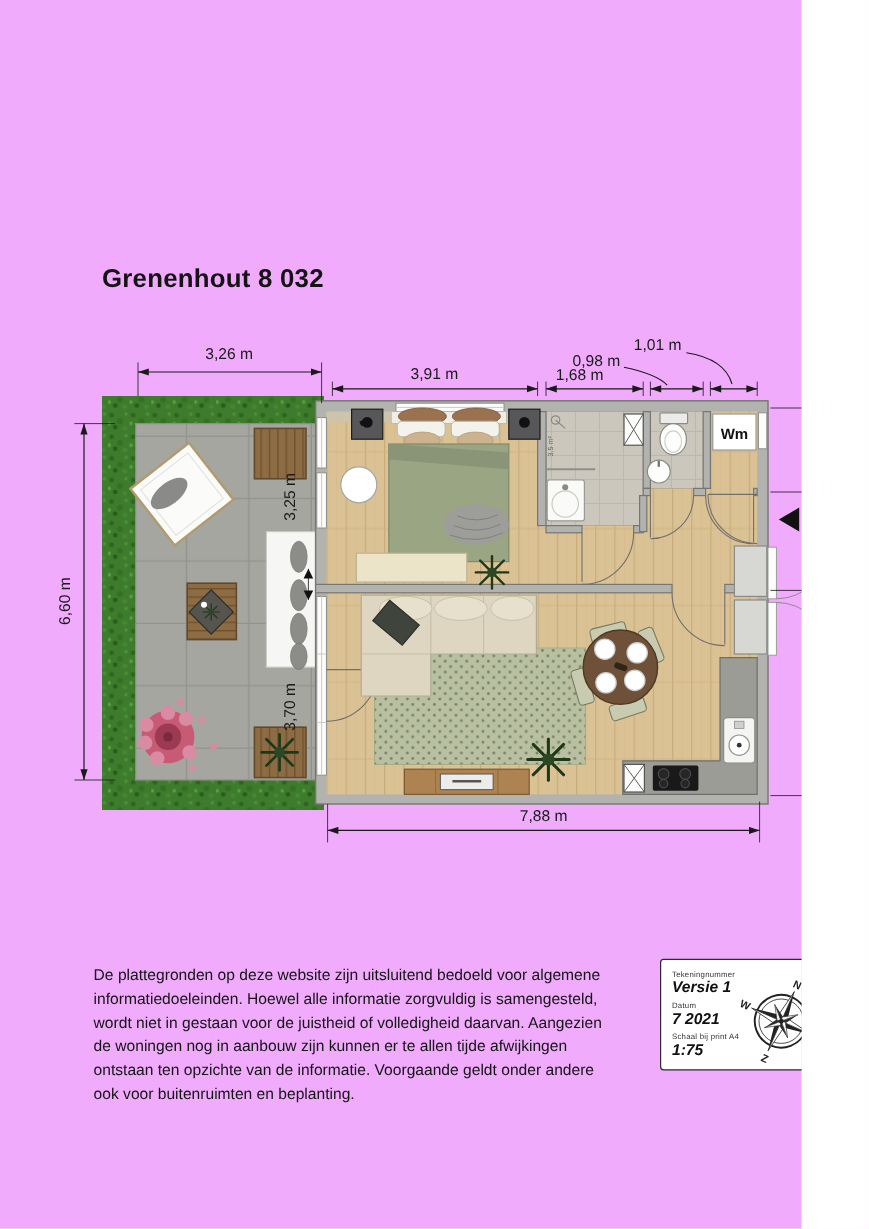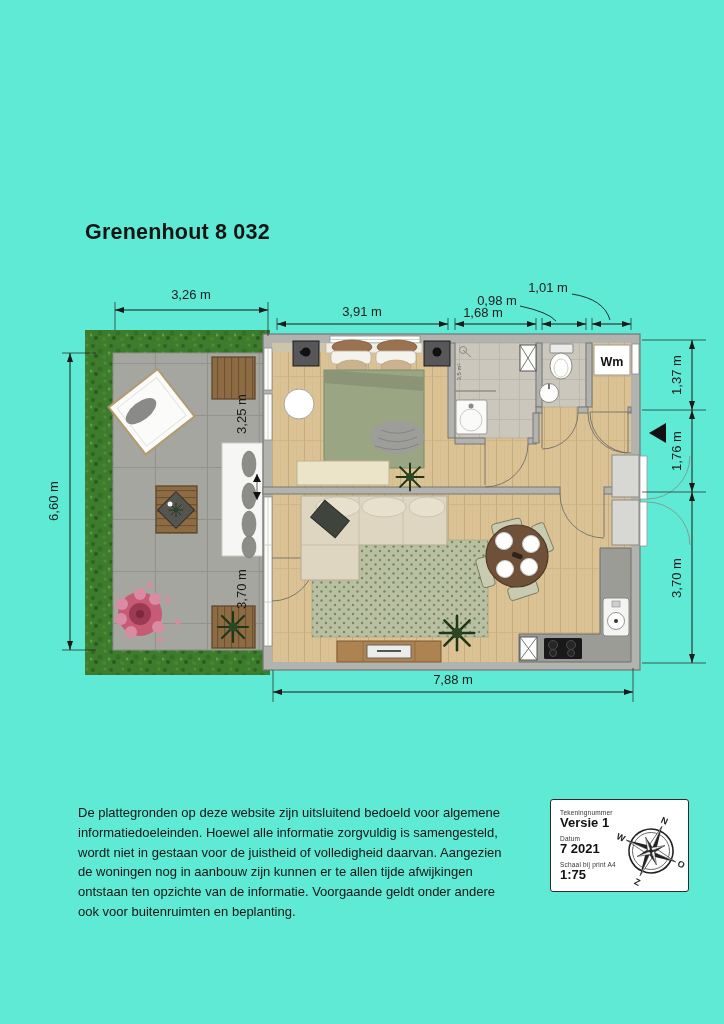"Grenenhout 8 032" .page { background: #5eead4 -> #f0abfc; width: 724px -> 668px }
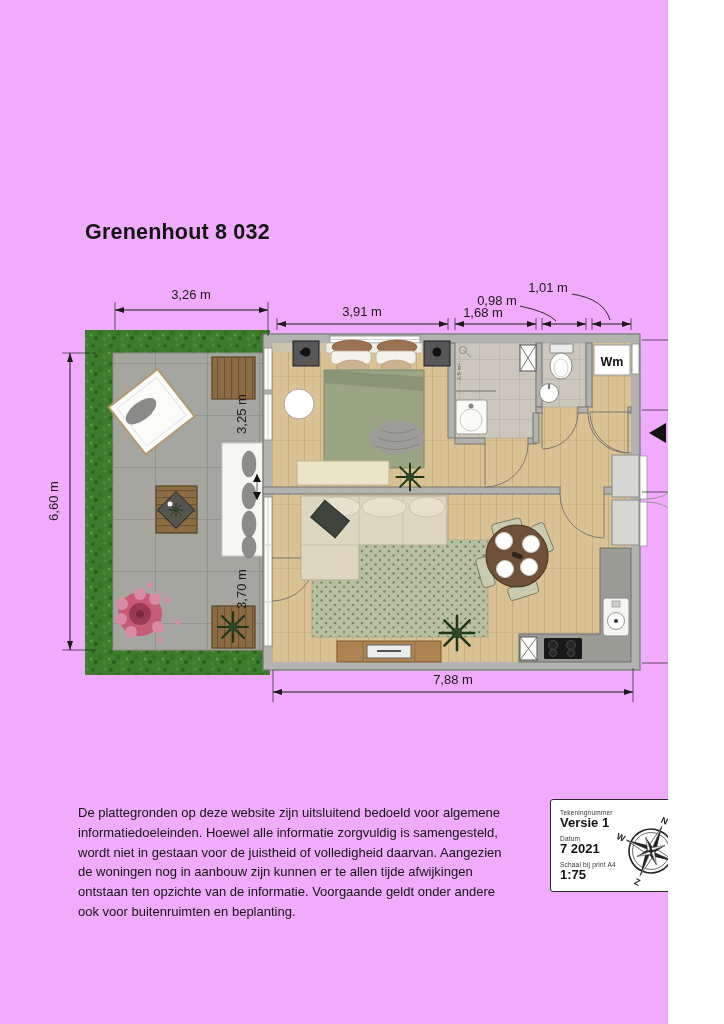"Versie 1" .infobox .val { font-style: none -> italic }
